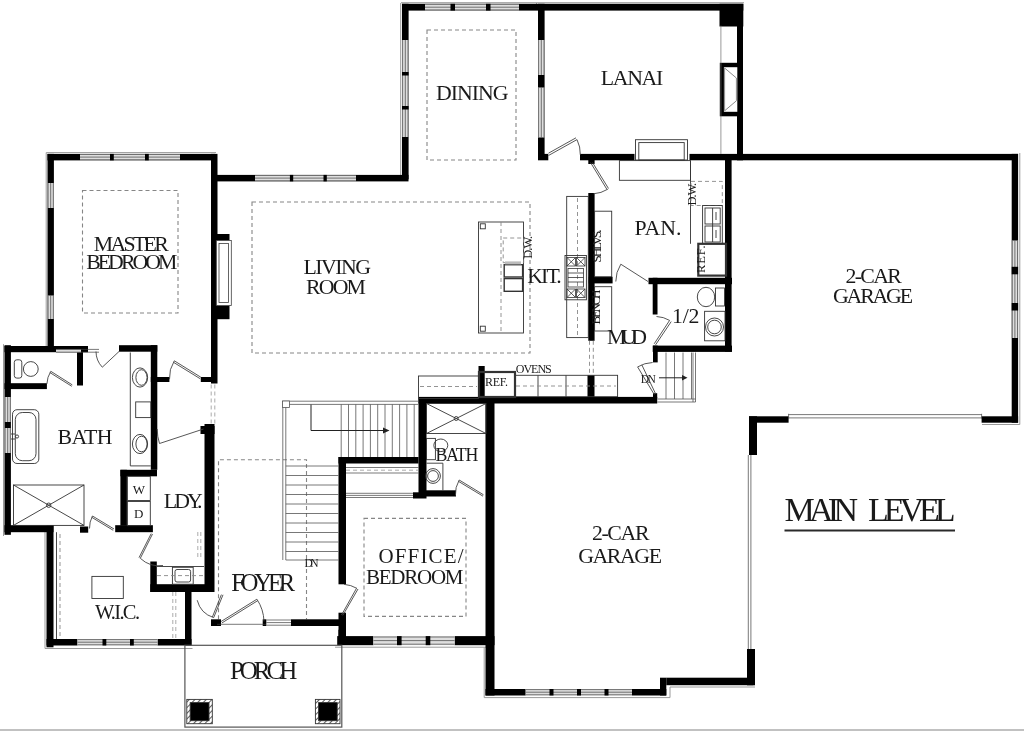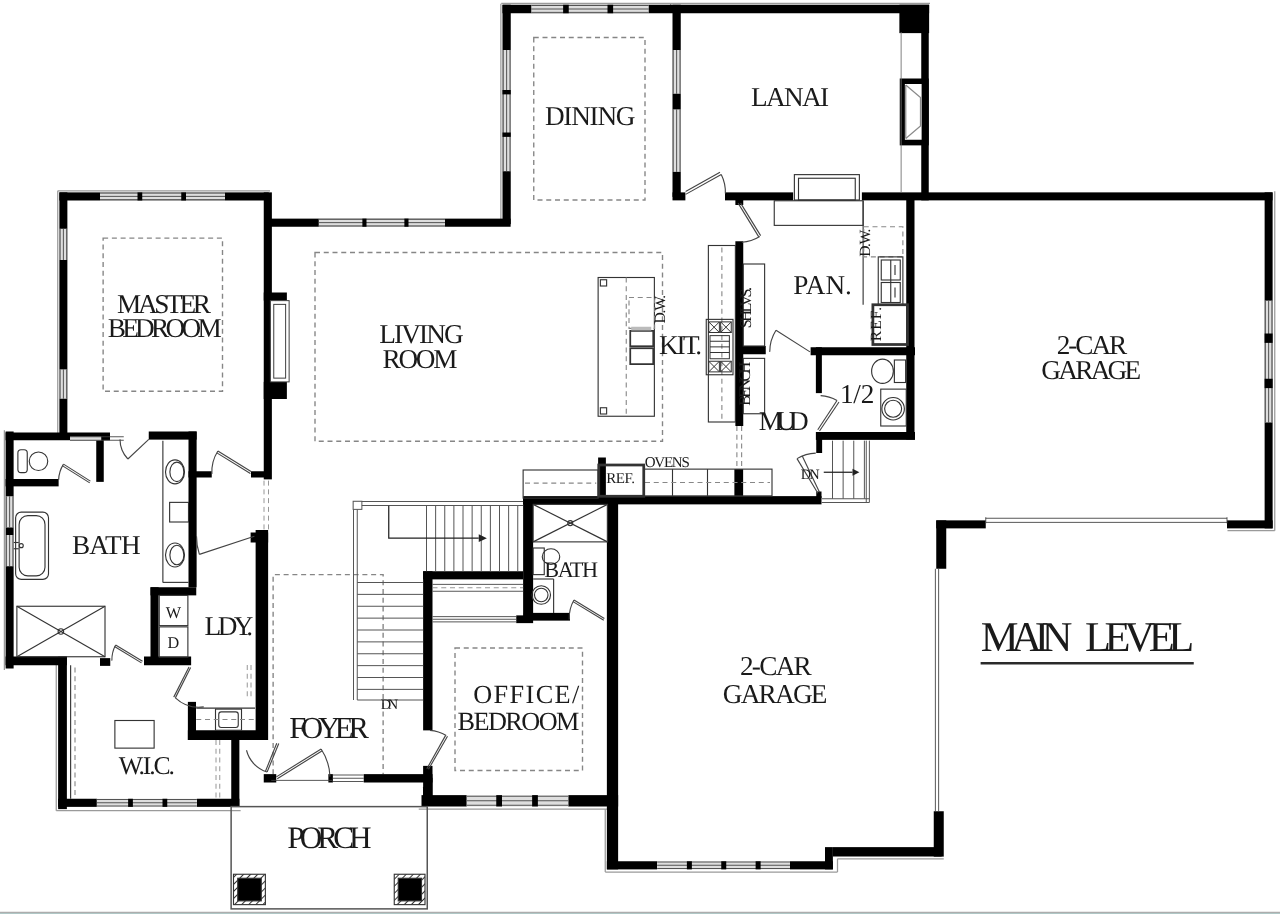"DINING" .wrap { background: #0f766e -> #22c55e }
